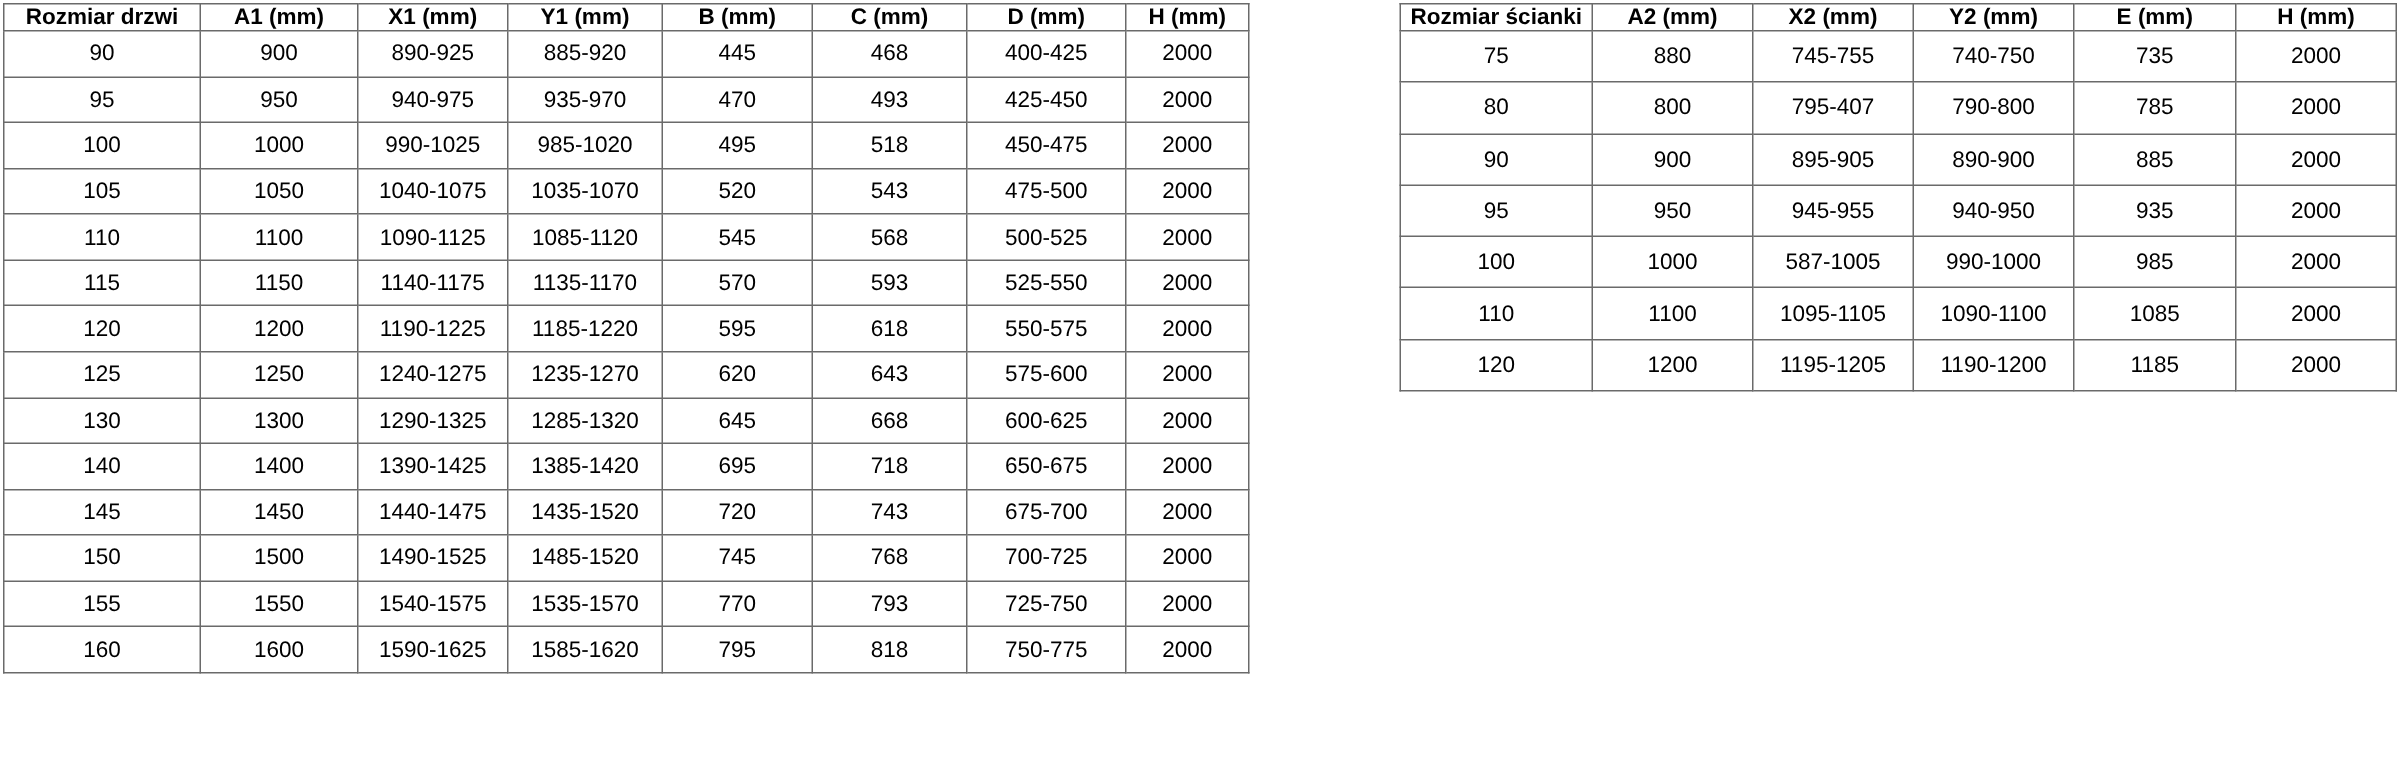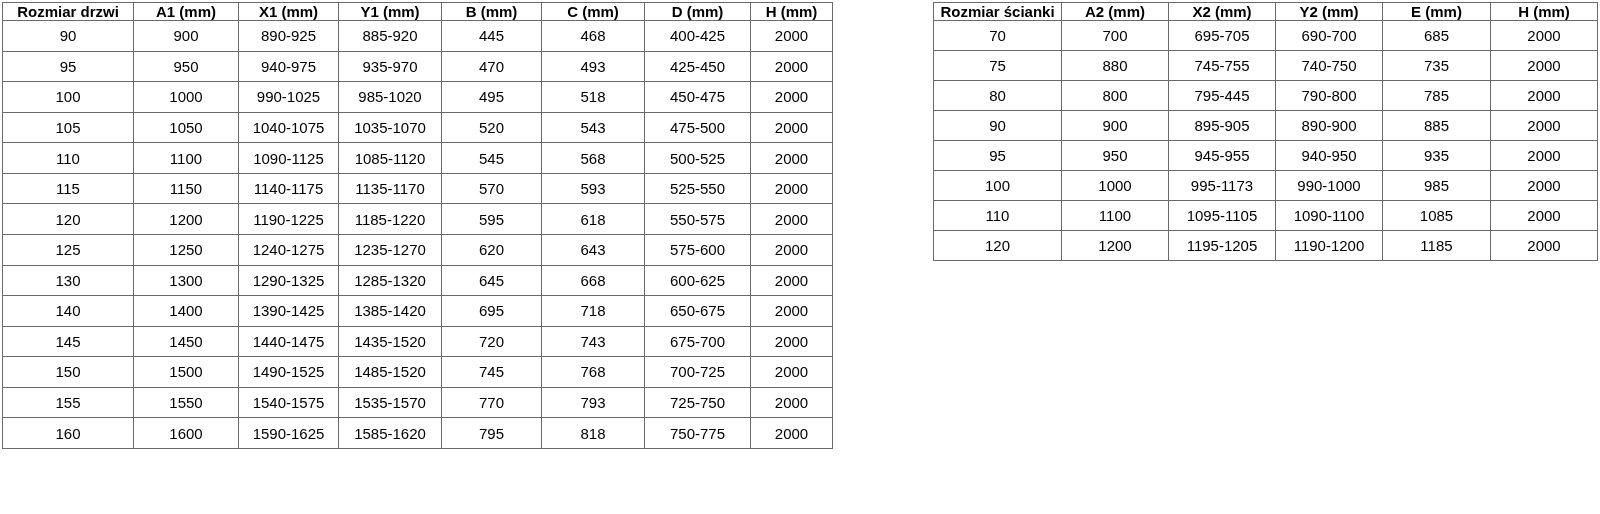"70" tr { html: <tr> <td>70</td> <td>700</td> <td>695-705</td> <td>690-700</td> <td>685</td> <td>2000</td> </tr> -> none }
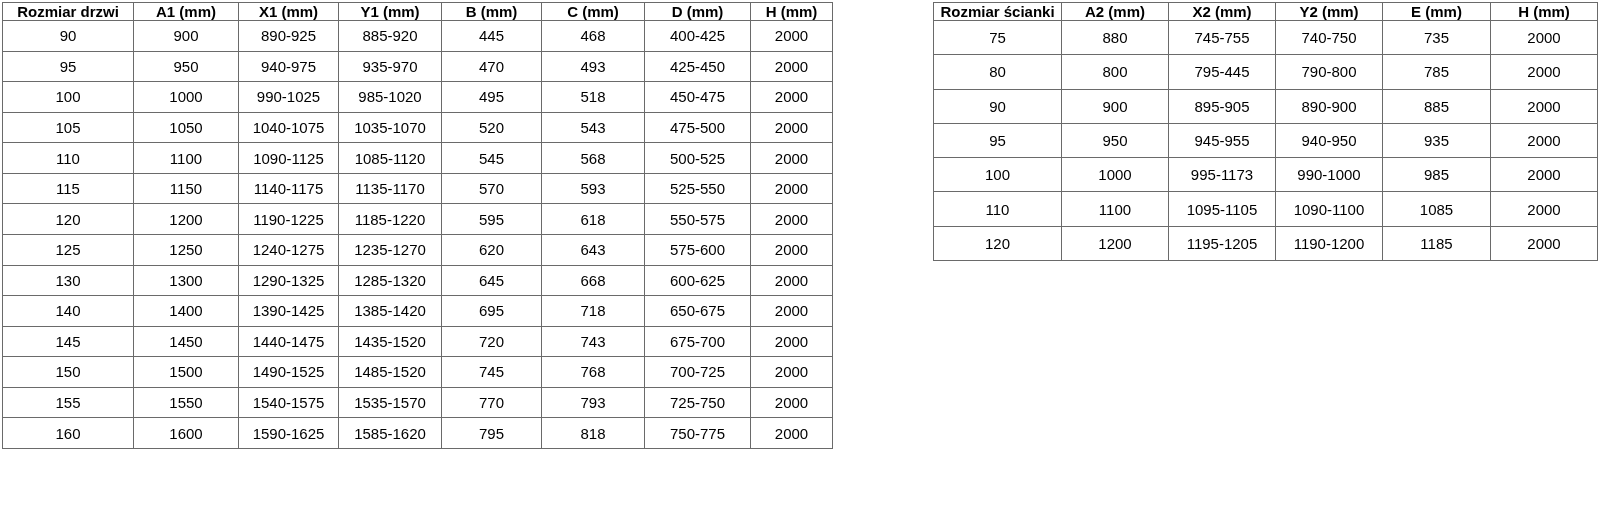"795-445" td { text: 795-445 -> 795-407 }
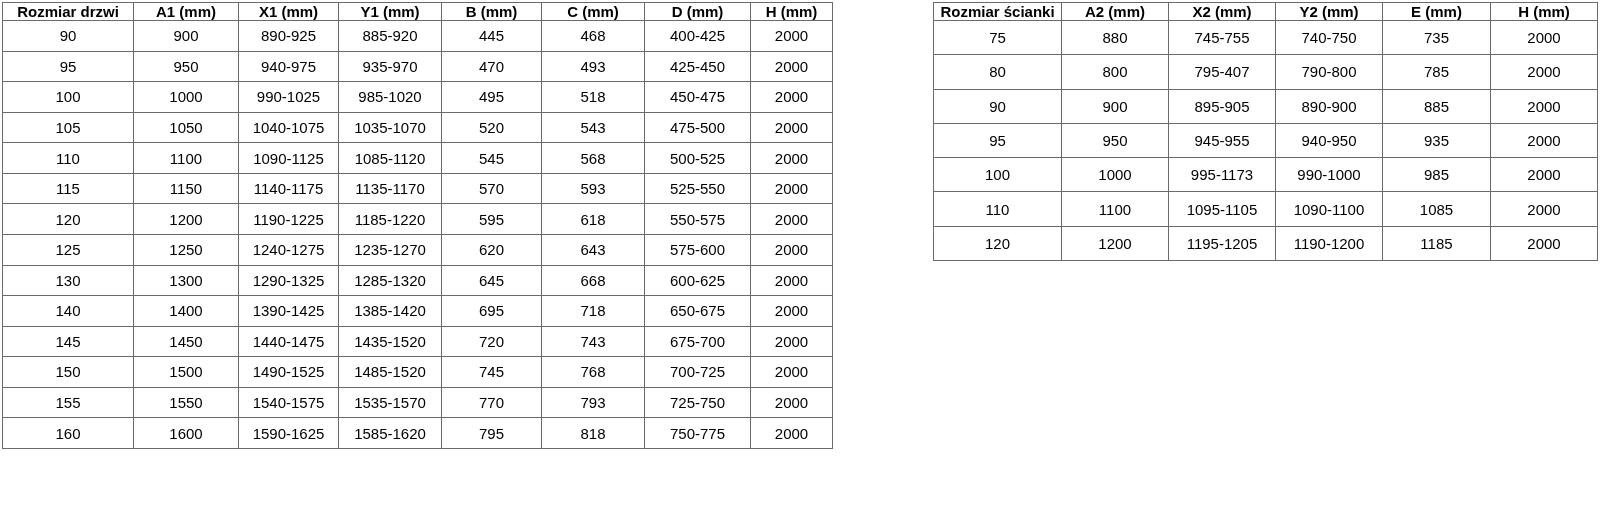"995-1173" td { text: 995-1173 -> 587-1005 }
